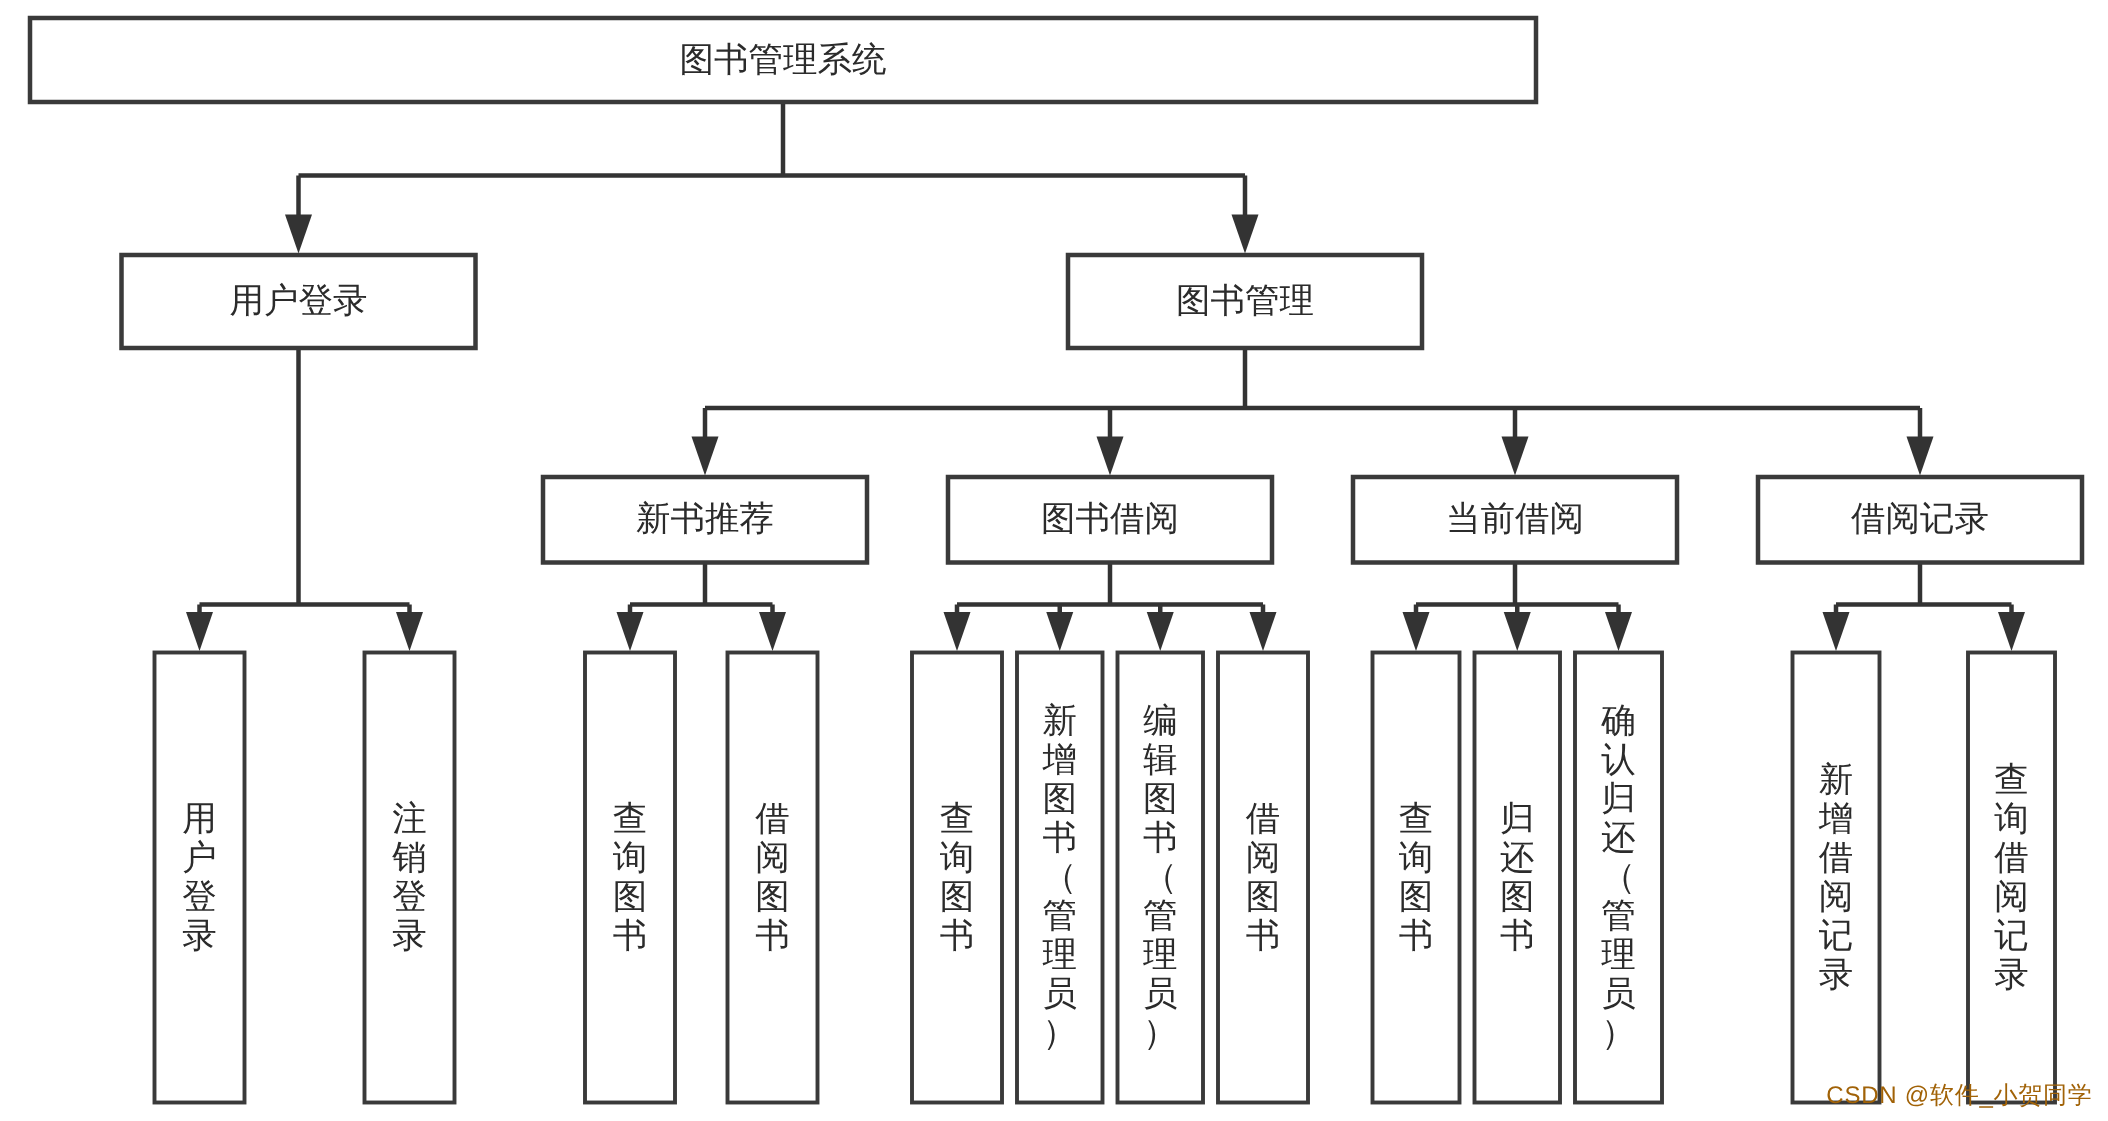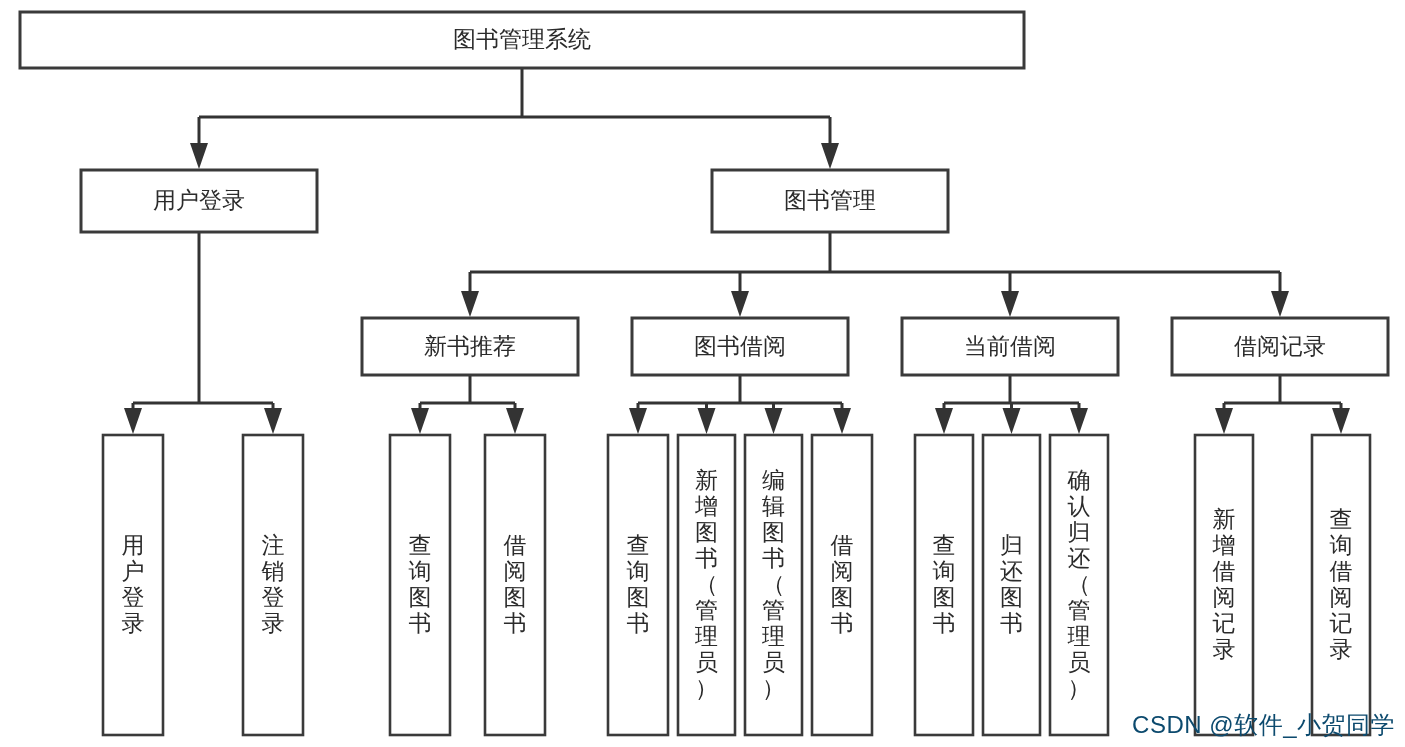"CSDN @软件_小贺同学" .watermark-text { color: #0c4a6e -> #a16207; font-size: 24px -> 16px }
